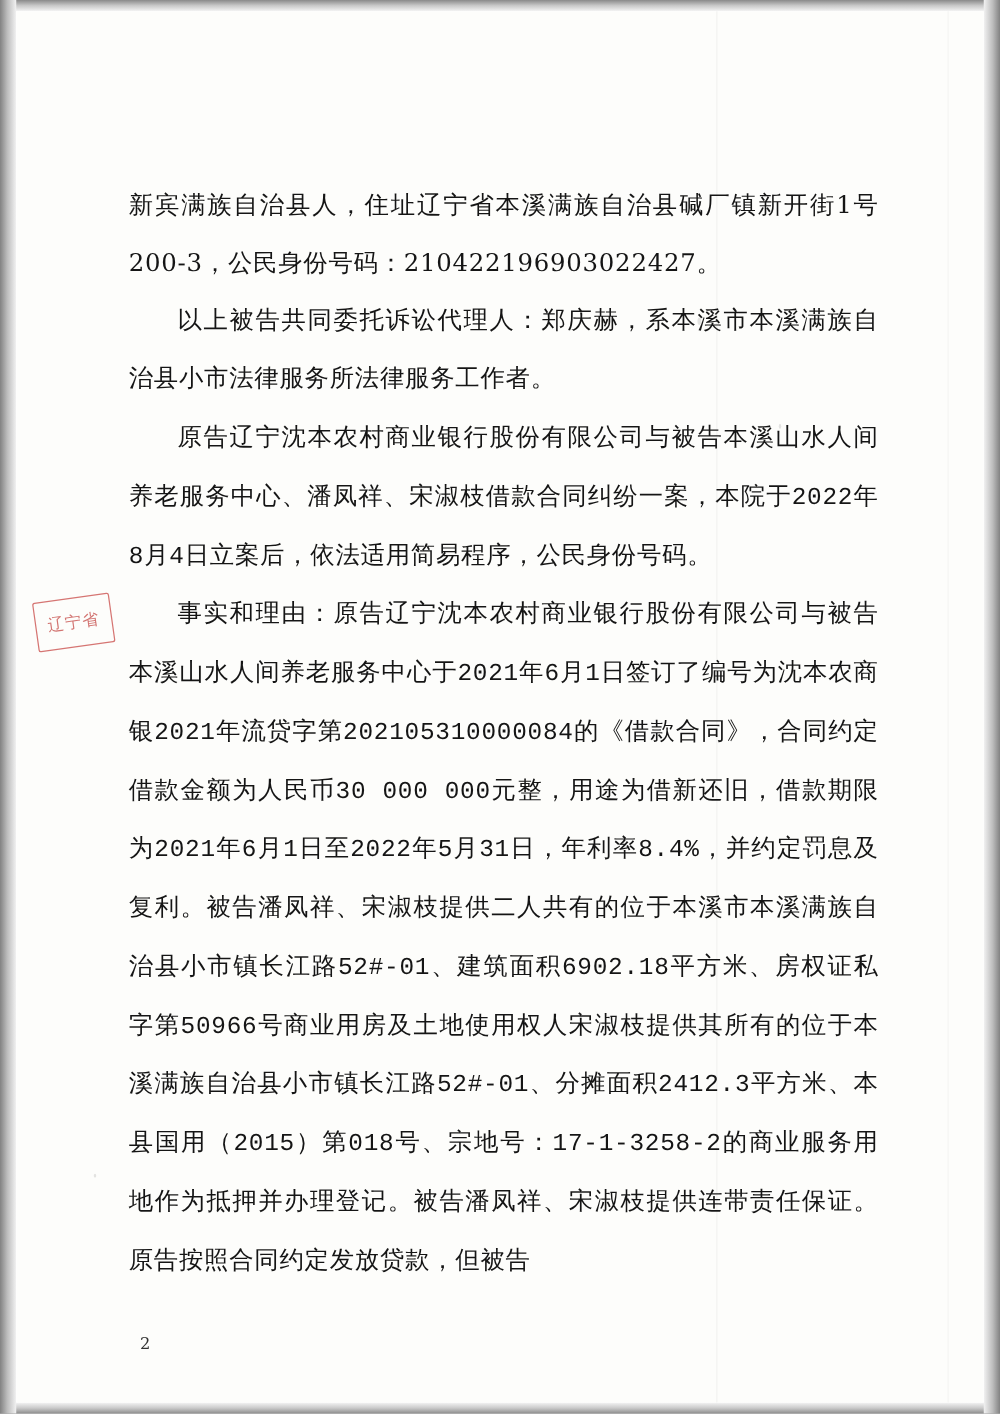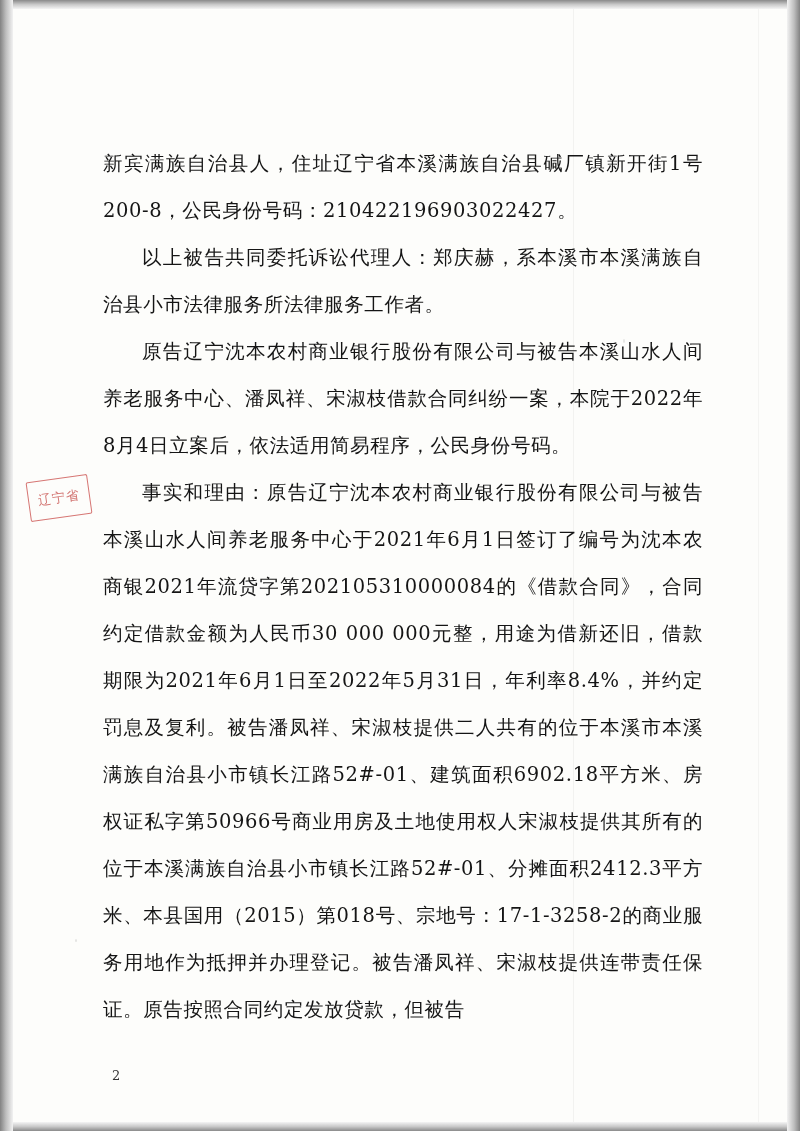"新宾满族自治县人，住址辽宁省本溪满族自治县碱厂镇新开街1号" p { text: 200-8 -> 200-3 }
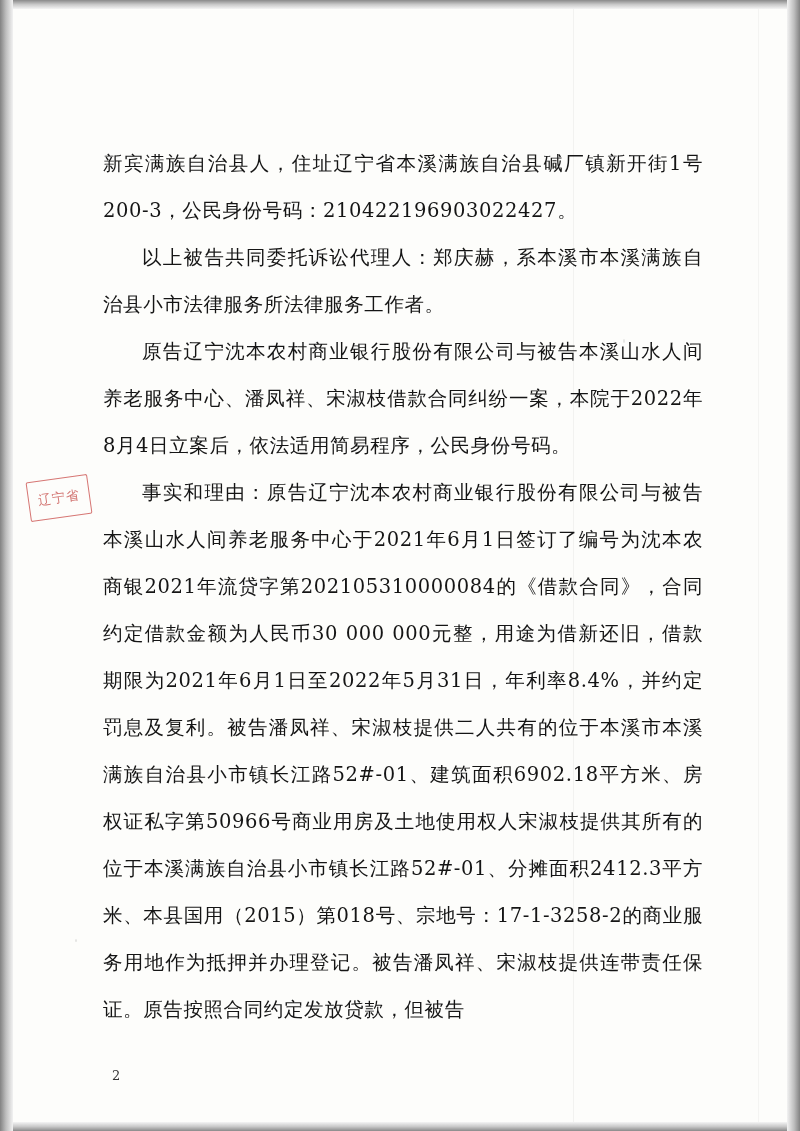"以上被告共同委托诉讼代理人：郑庆赫，系本溪市本溪满族自治县小市法律服务所法律服务" .indent { font-family: none -> Liberation Mono, monospace }
